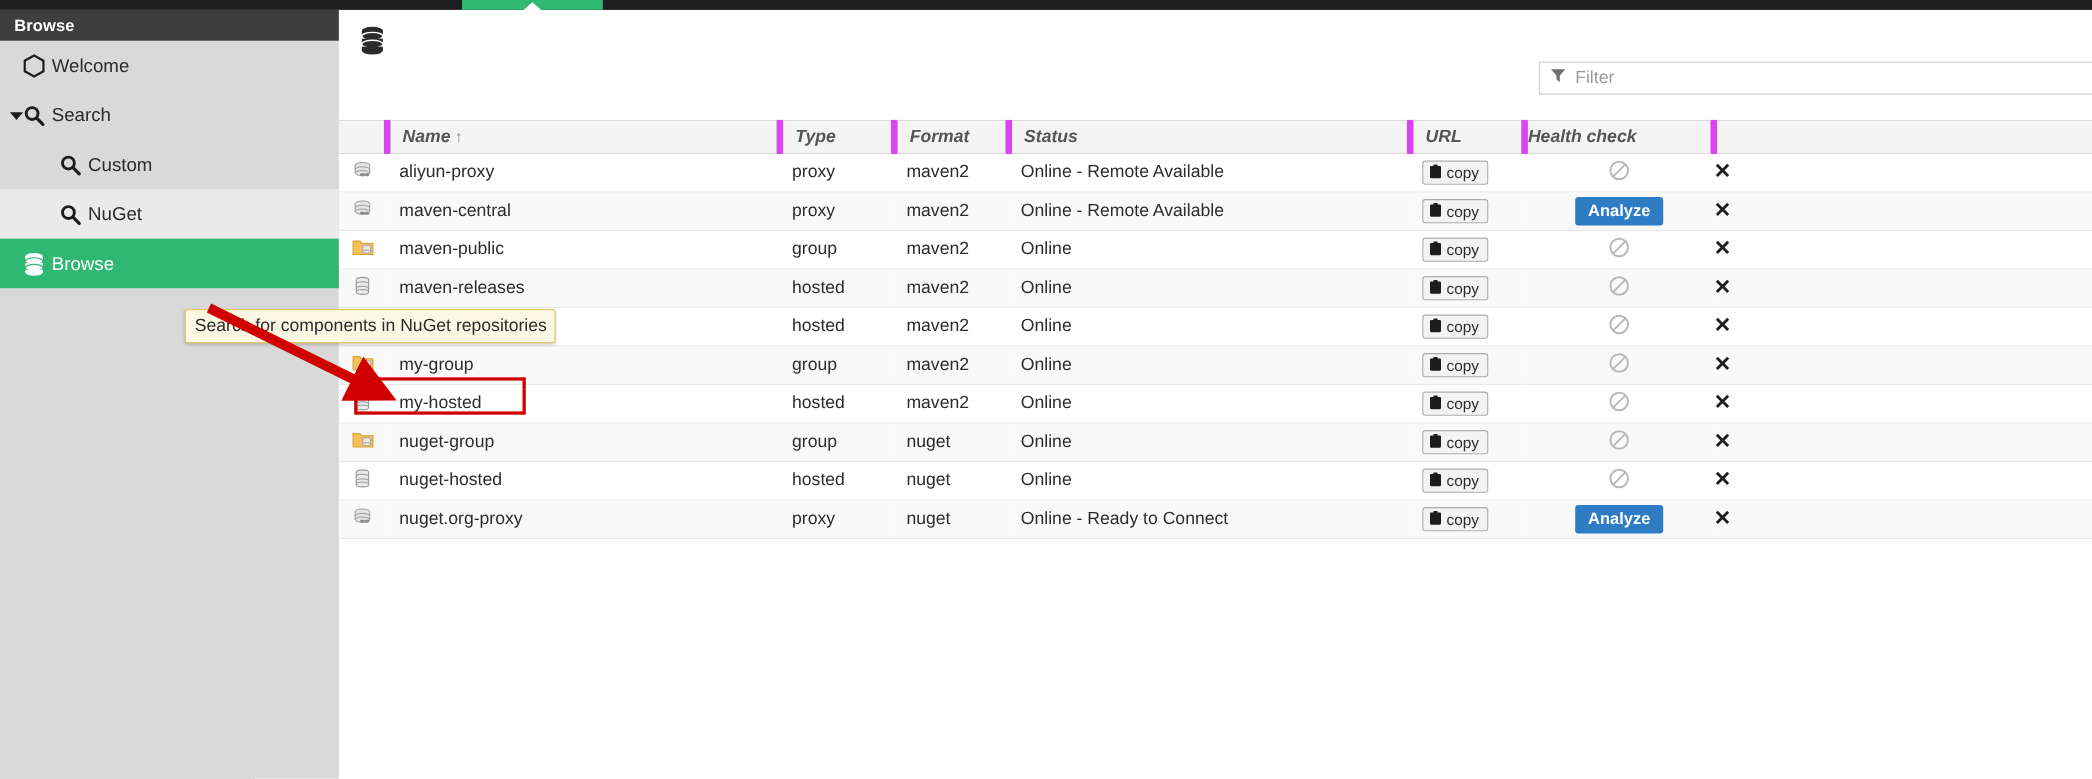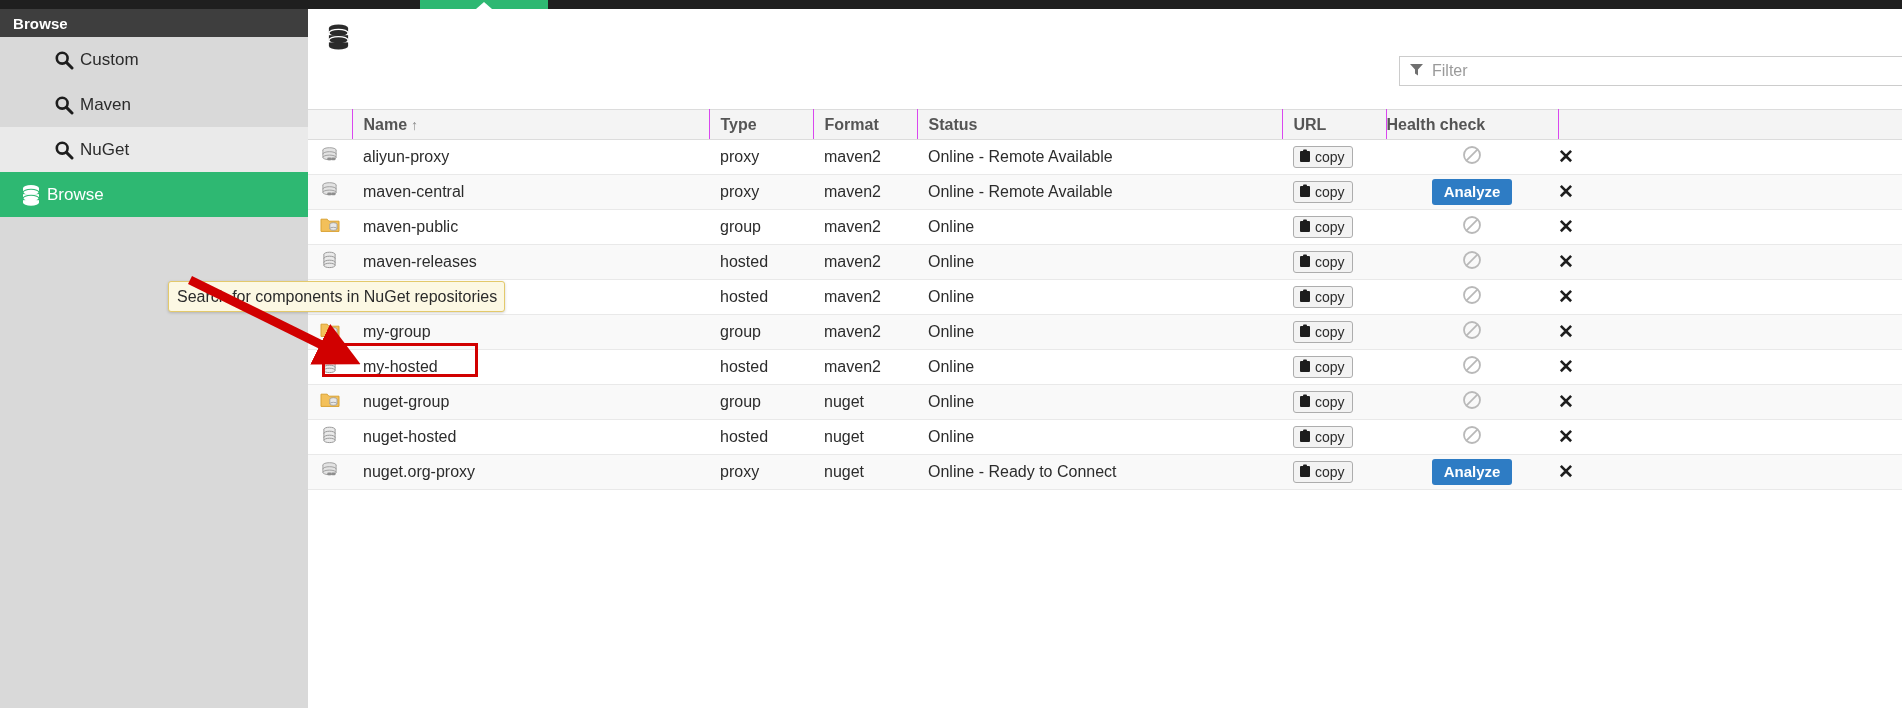"Welcome" div.nav-item { html: none -> <div> <span> <svg> <polygon></polygon> </svg> </span> <span>Welcome</span> </div> }
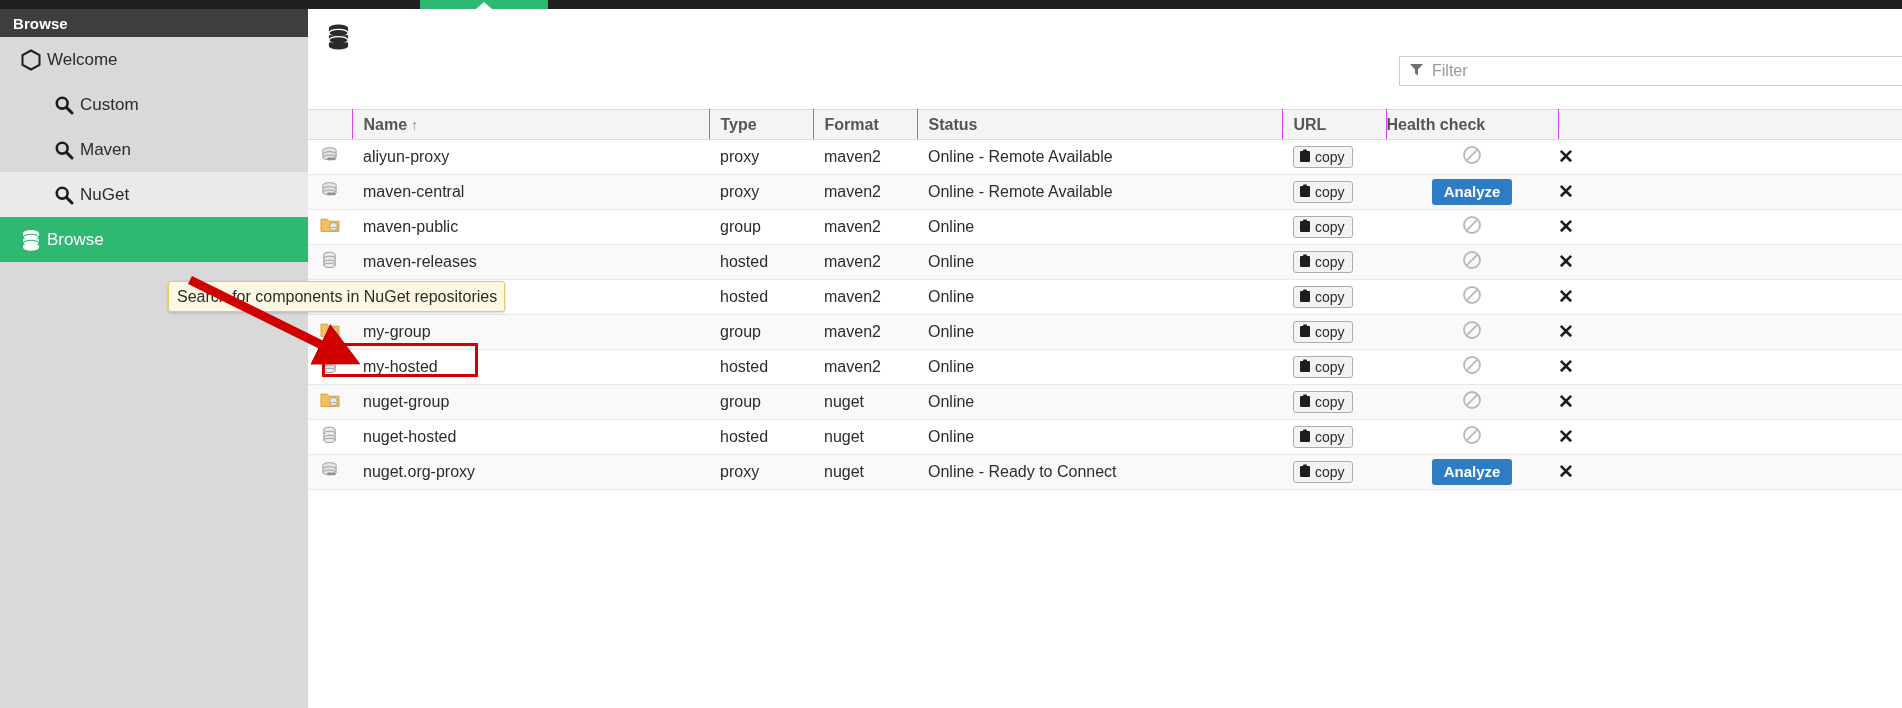"Search" div.nav-item { html: none -> <div> <span></span> <span> <svg> <circle></circle> <line></line> </svg> </span> <span>Search</span> </div> }
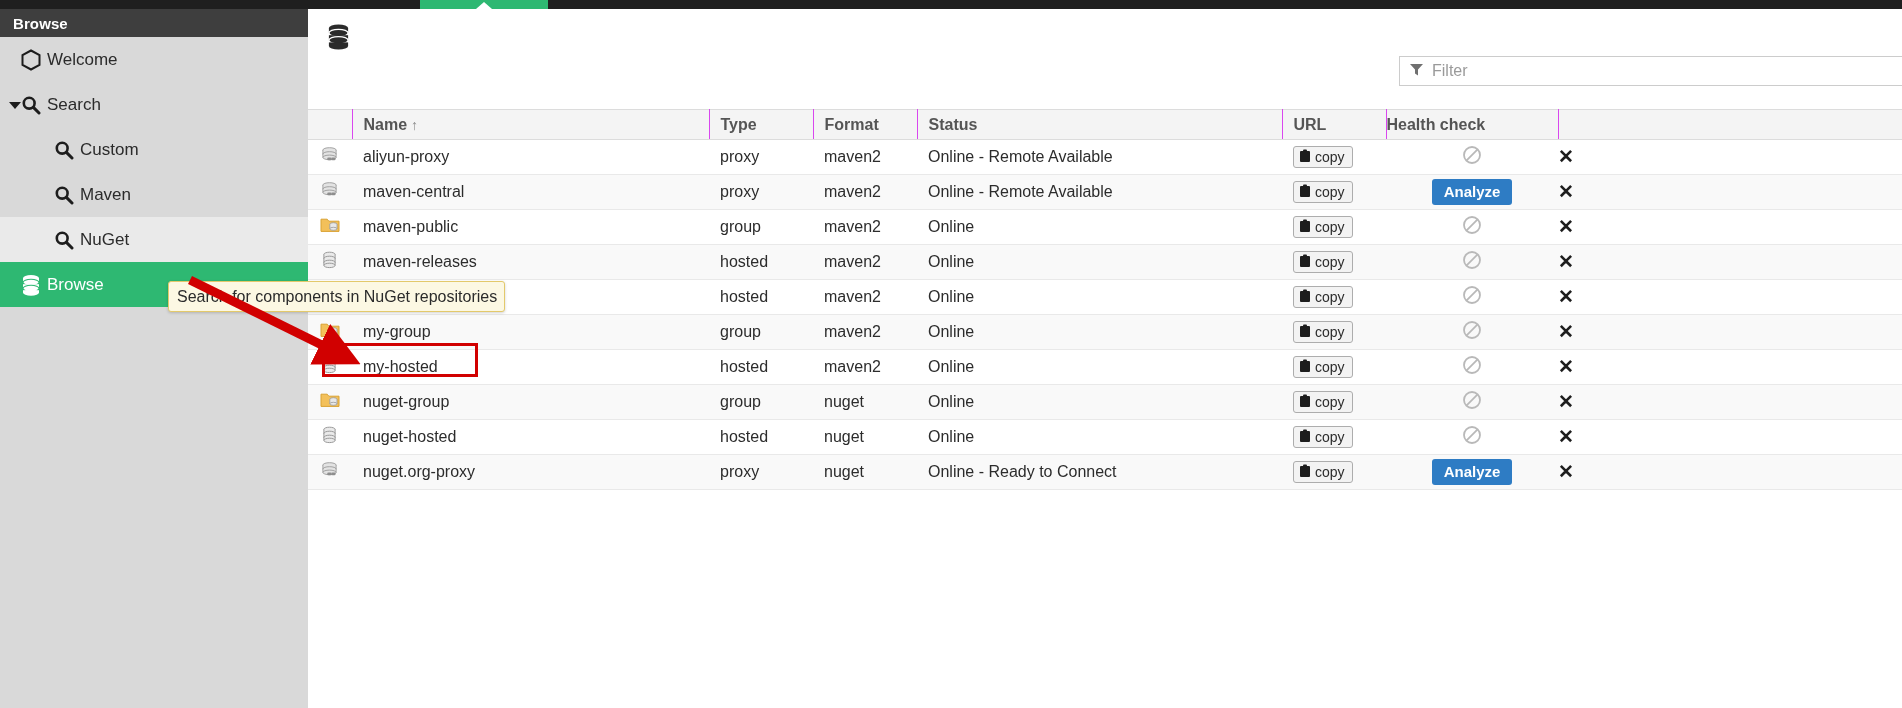"Name ↑" .tbl thead th { border-right: 1px solid #d946ef -> 6px solid #d946ef; font-style: none -> italic }
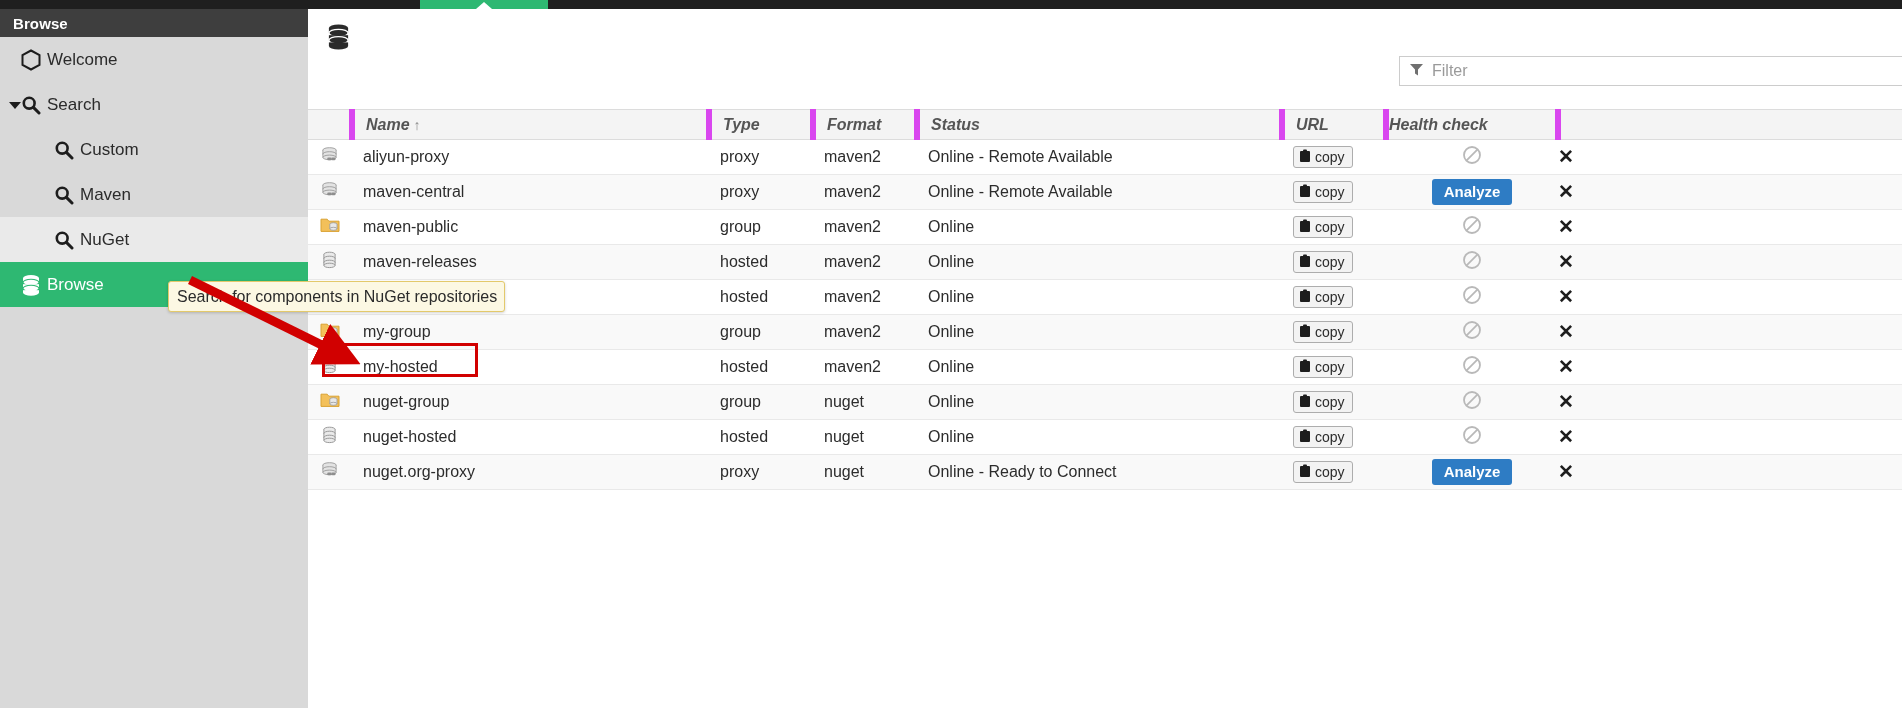"Maven" div.nav-item { html: <div> <span> <svg> <circle></circle> <line></line> </svg> </span> <span>Maven</span> </div> -> none }
